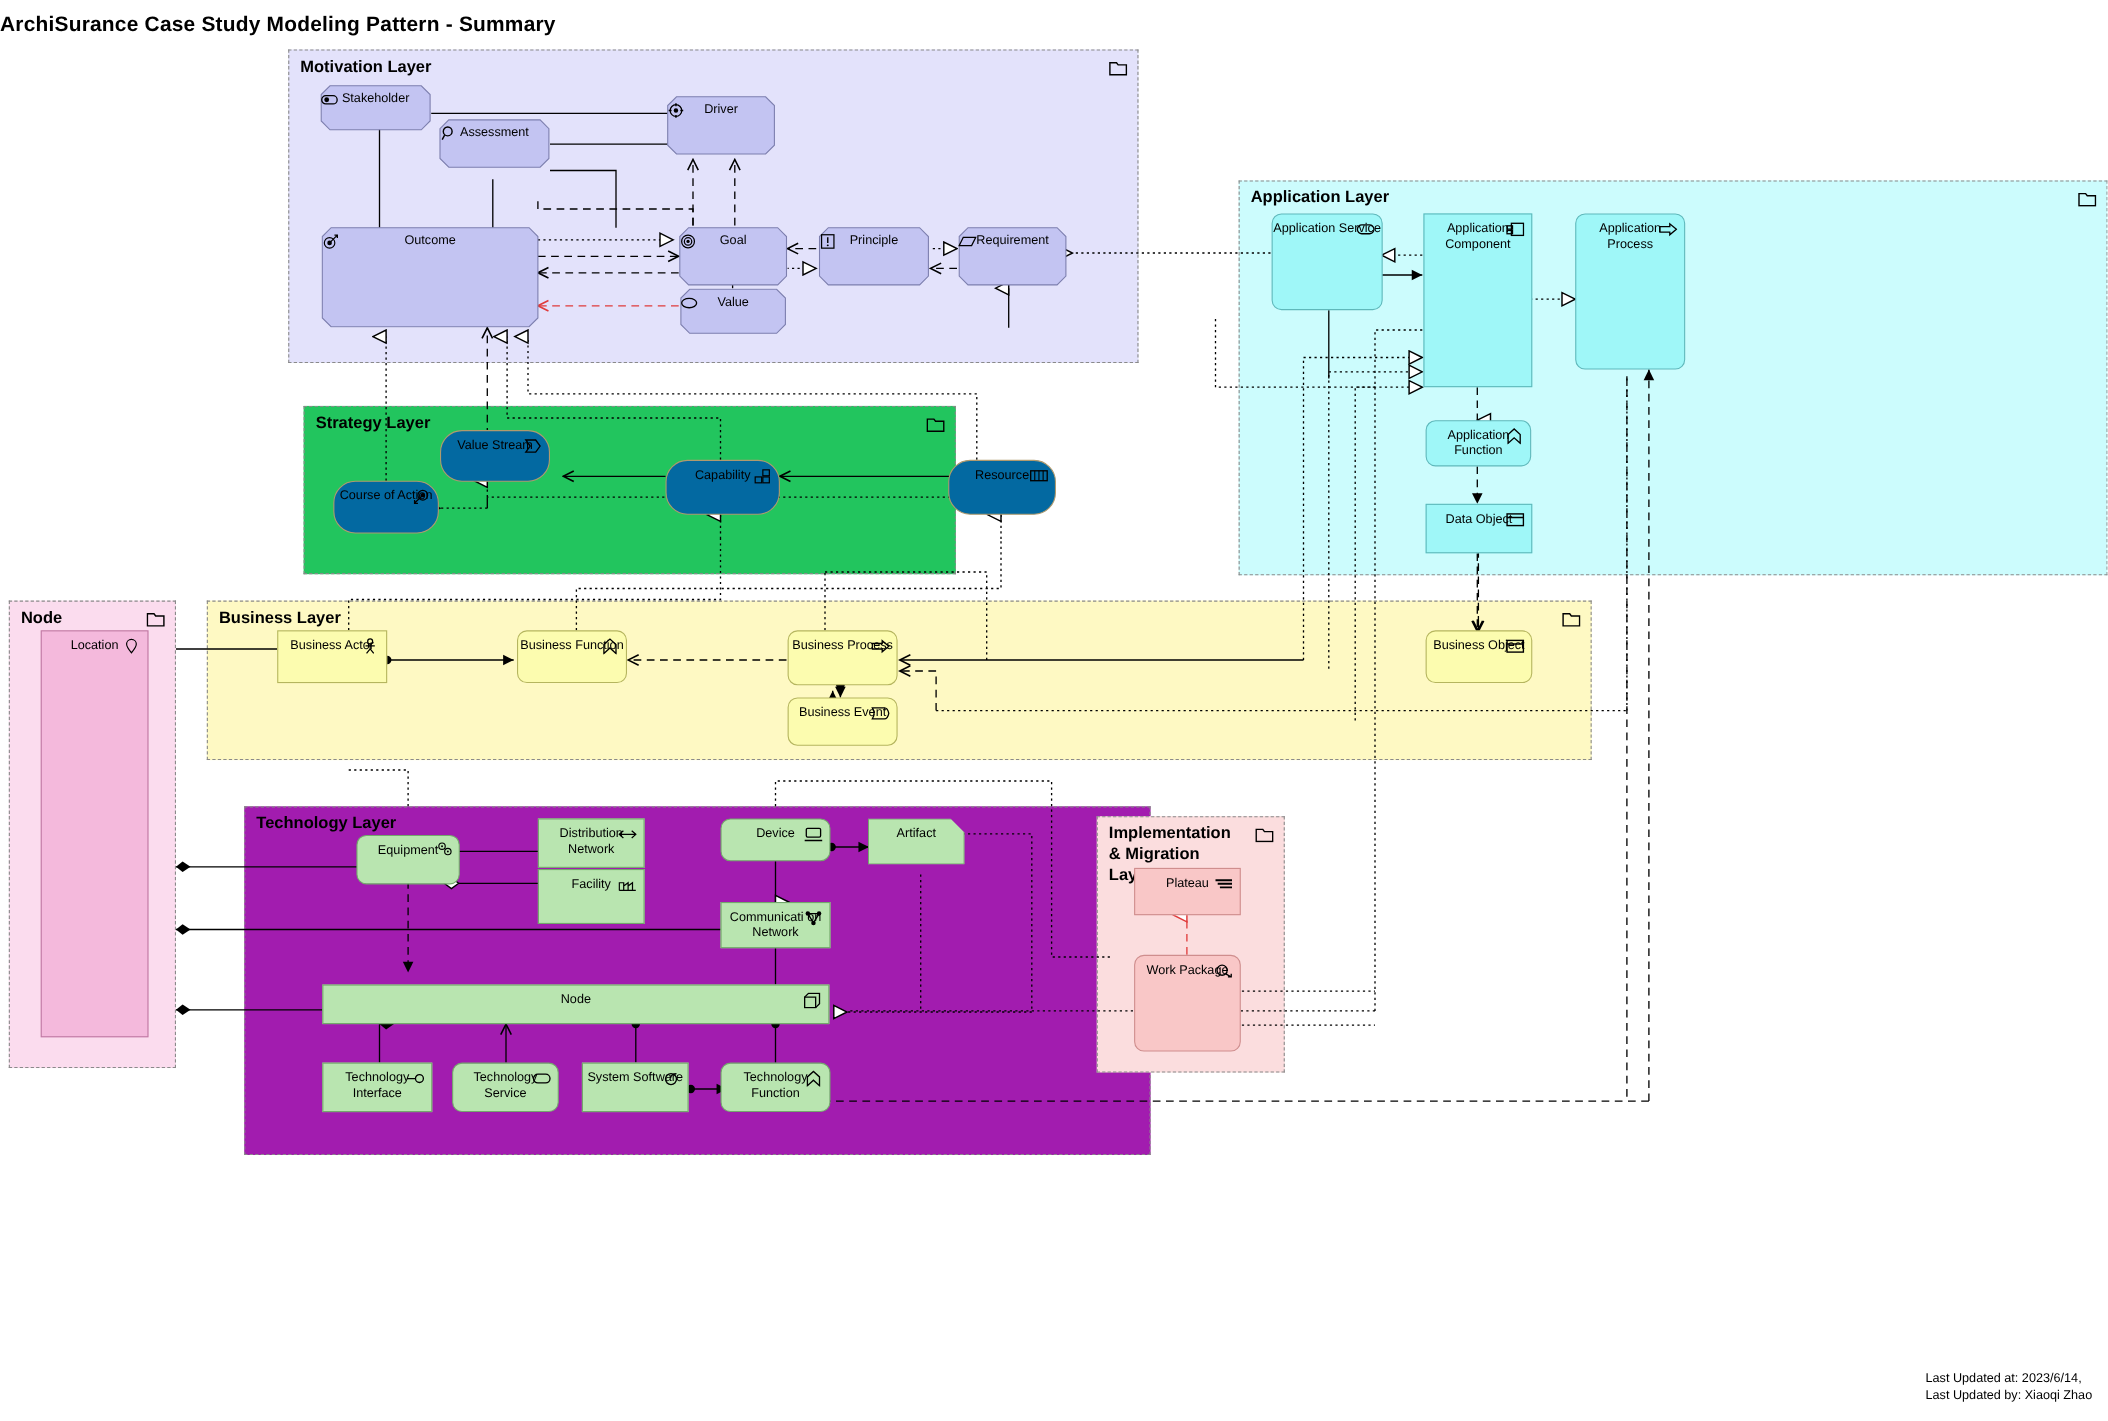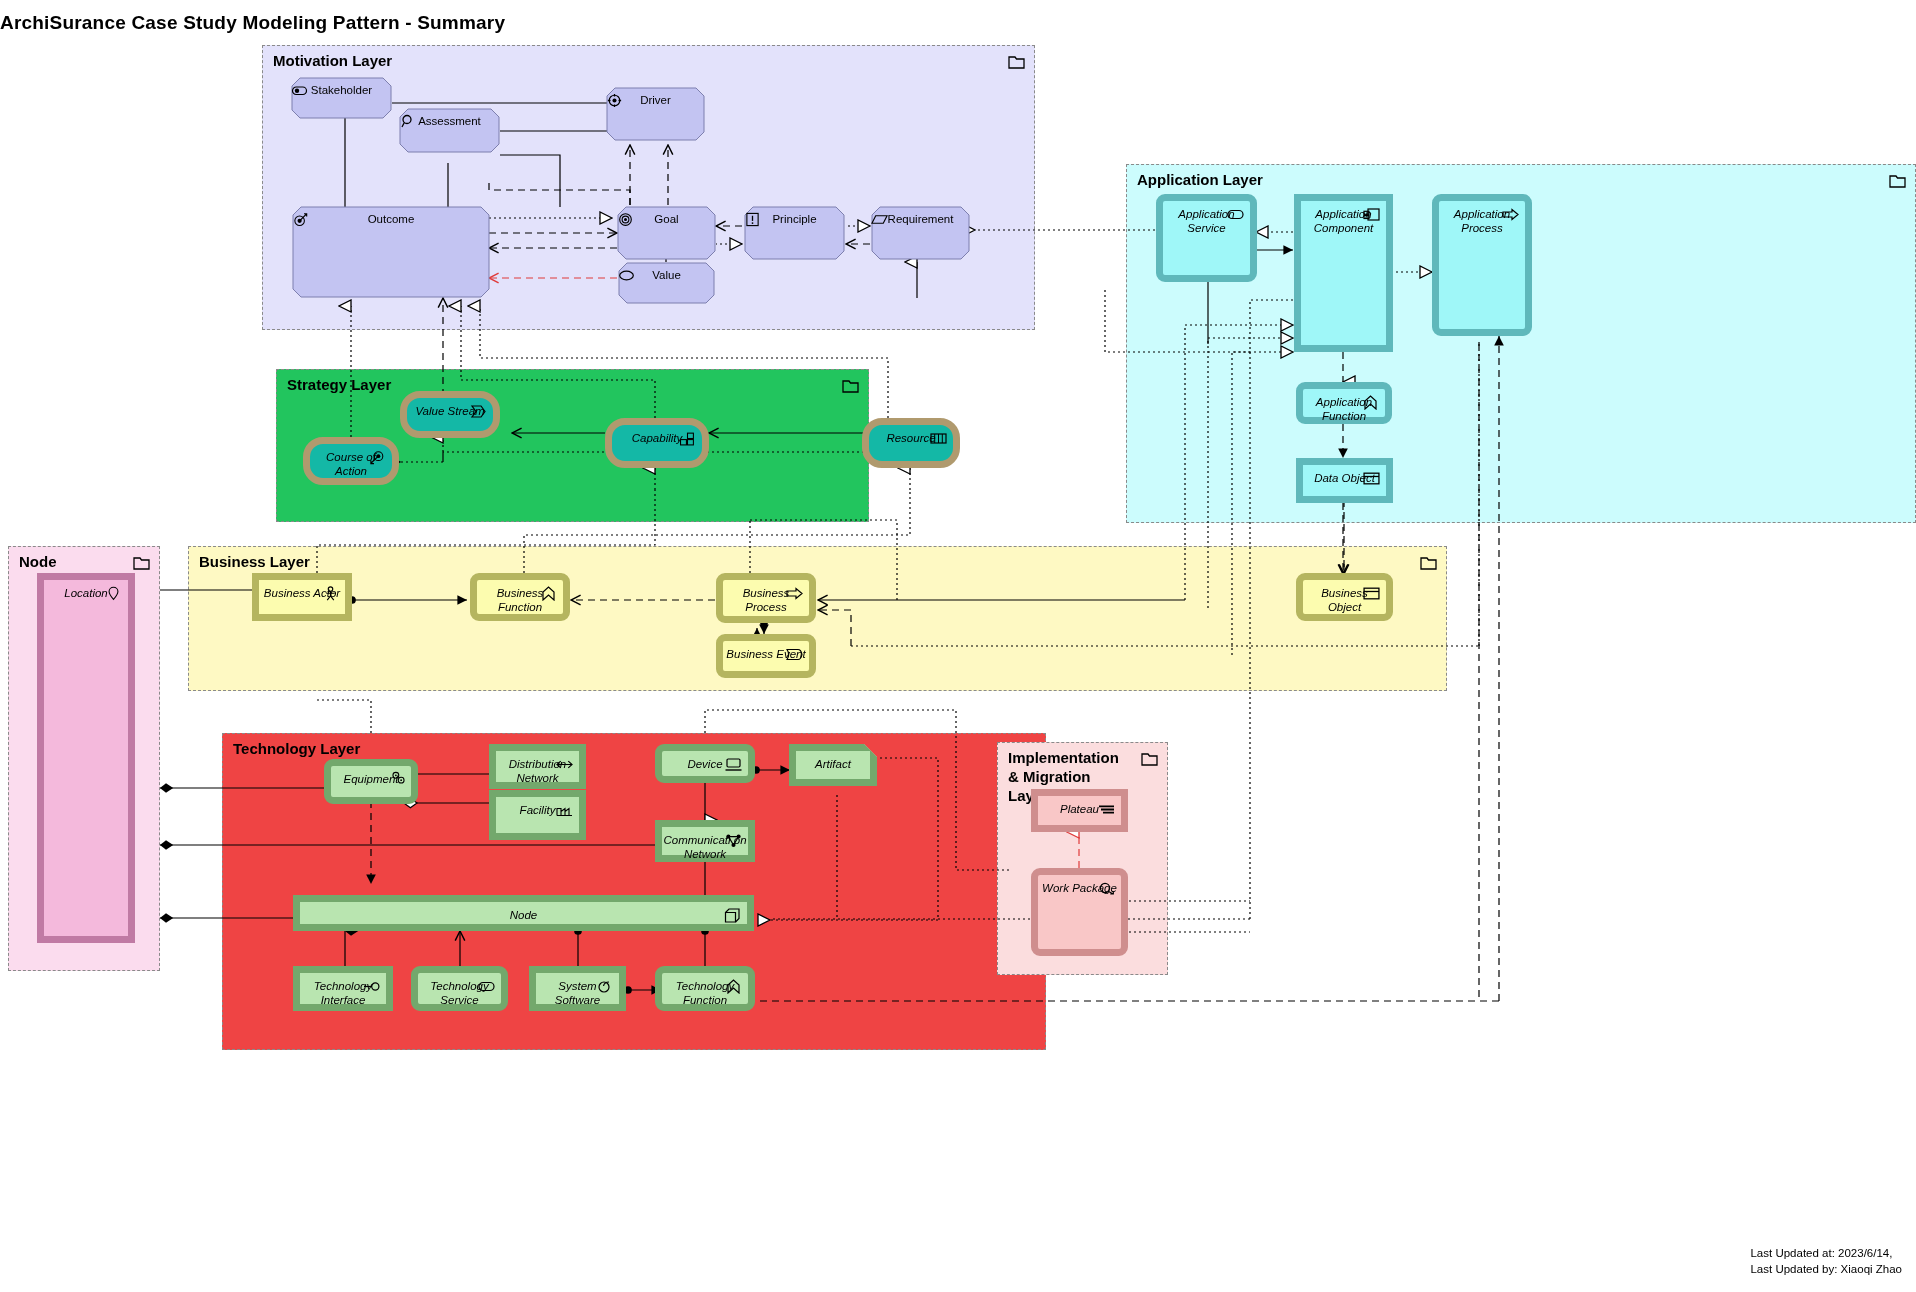"Application Service" .node { border: 7px solid #0f766e -> 1px solid #0f766e; font-style: italic -> none }
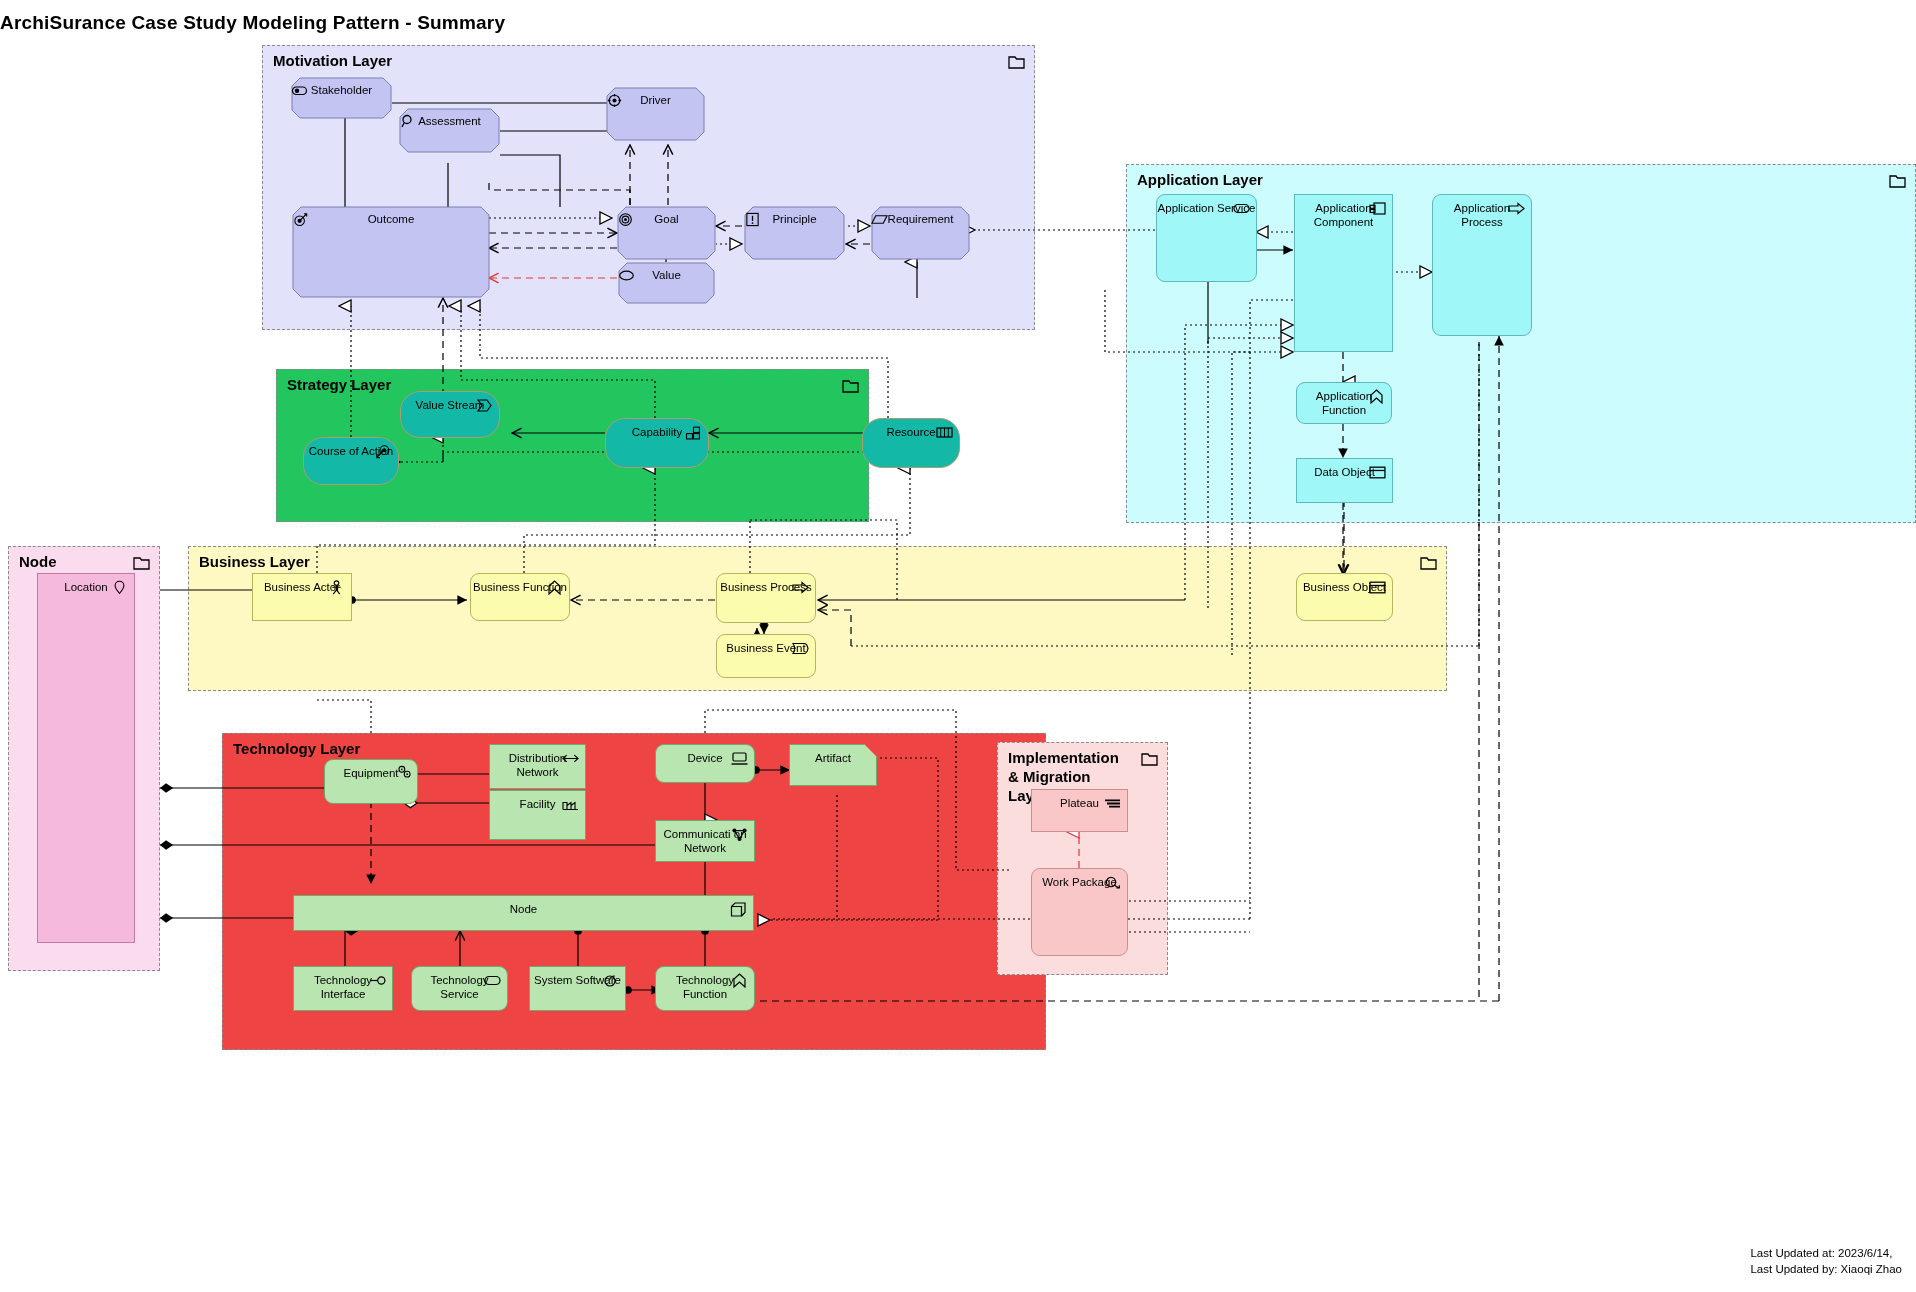"Value Stream" .str { background: #14b8a6 -> #0369a1 }
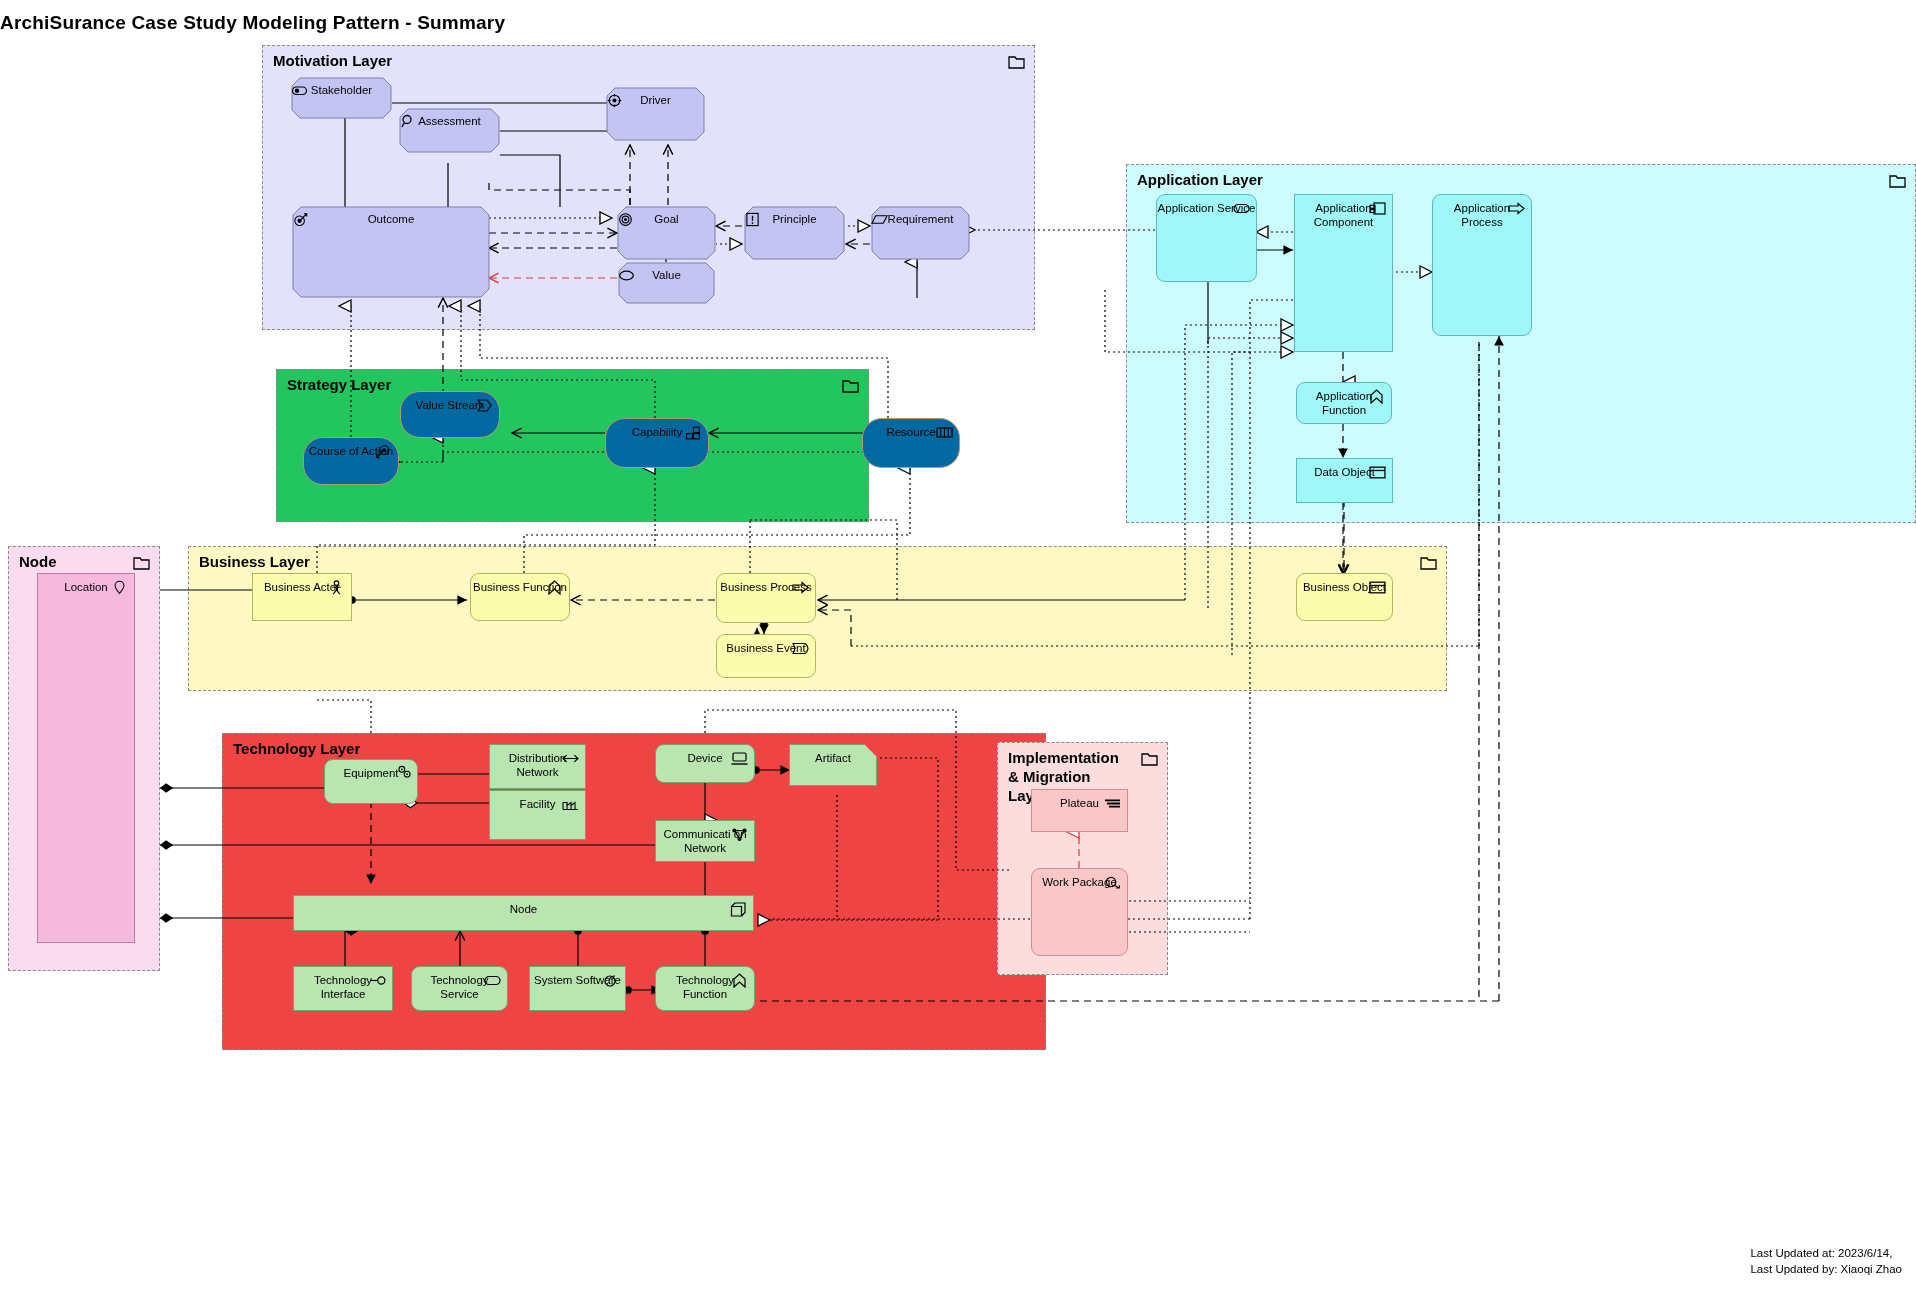"Technology Layer" .technology { background: #ef4444 -> #a21caf }
